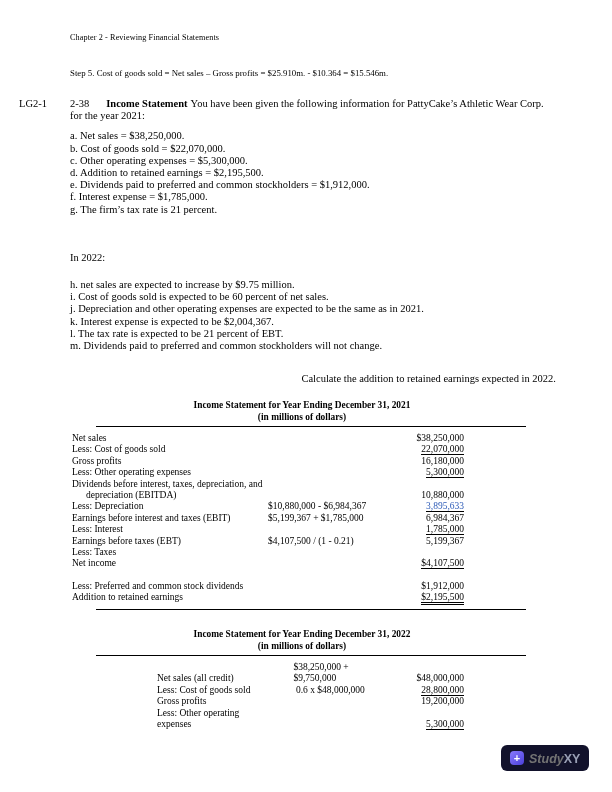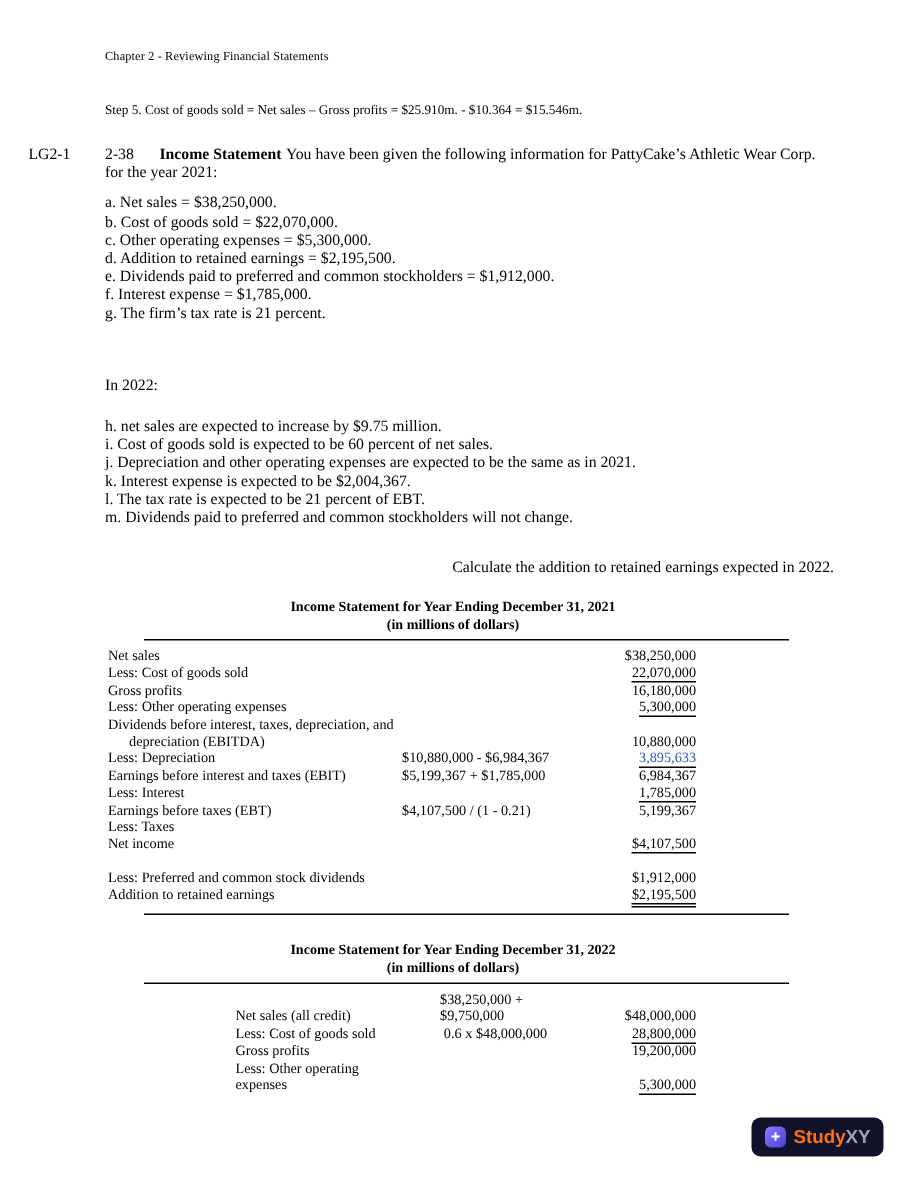"Study" .logo-badge .t1 { color: #f97316 -> #737373; font-style: none -> italic }
